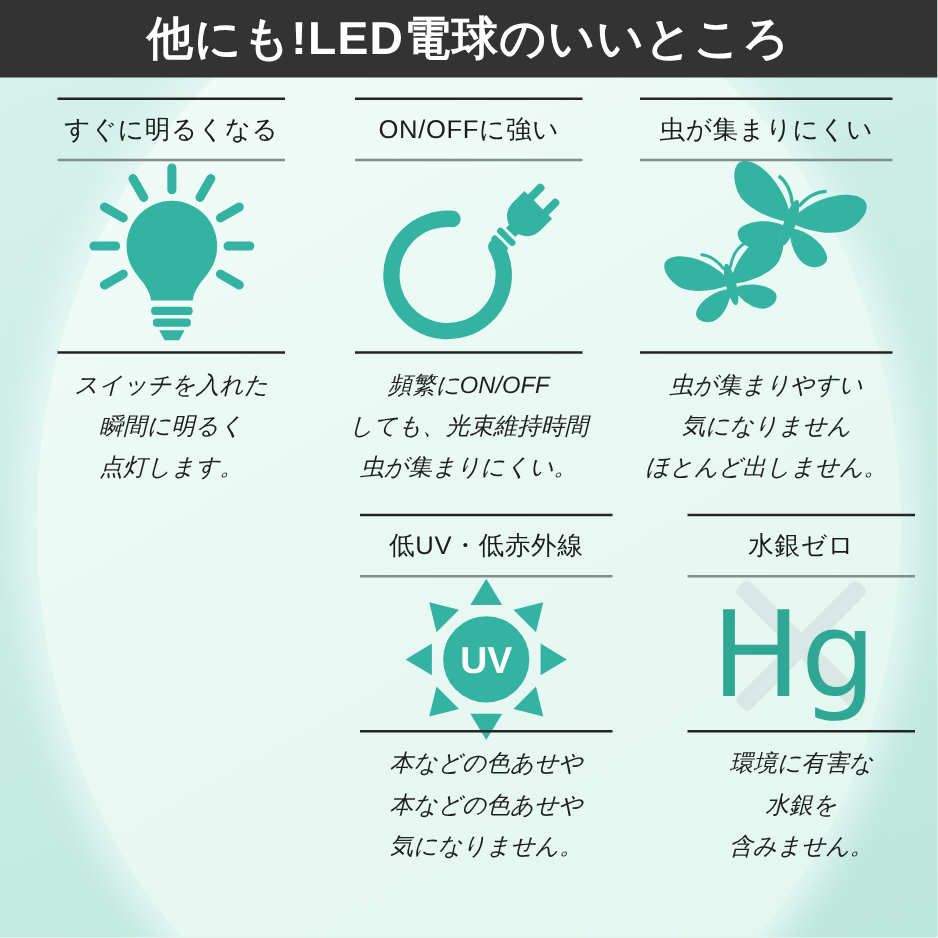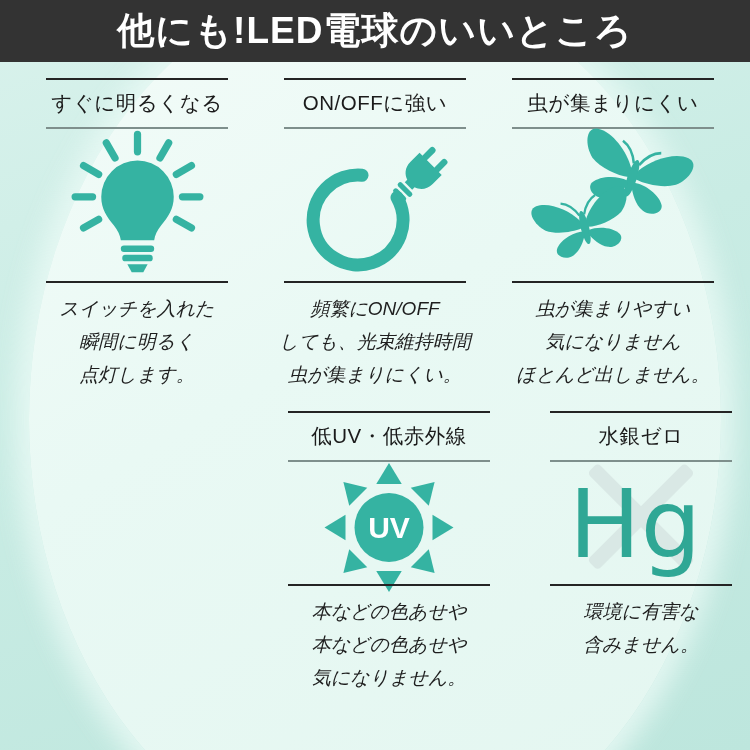"水銀を" div { html: none -> <div>水銀を</div> }
